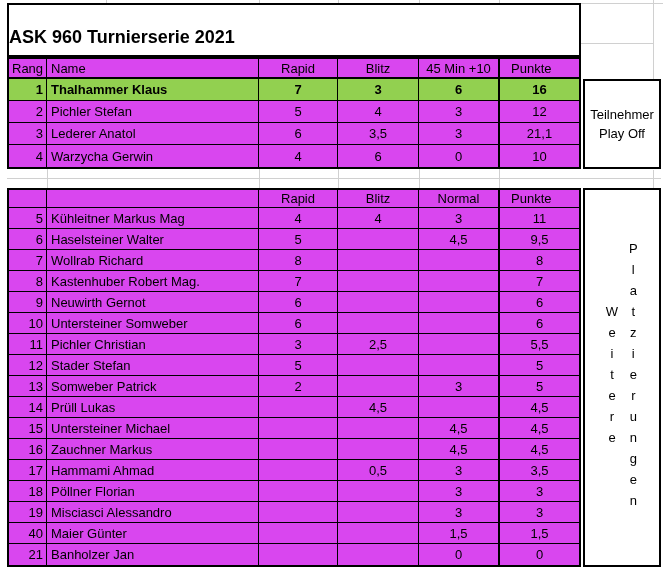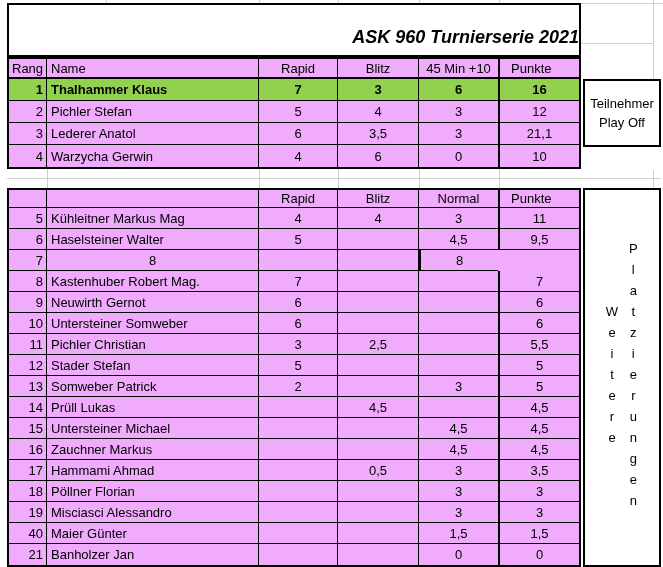"ASK 960 Turnierserie 2021" .title-box { font-style: italic -> none; justify-content: flex-end -> flex-start }
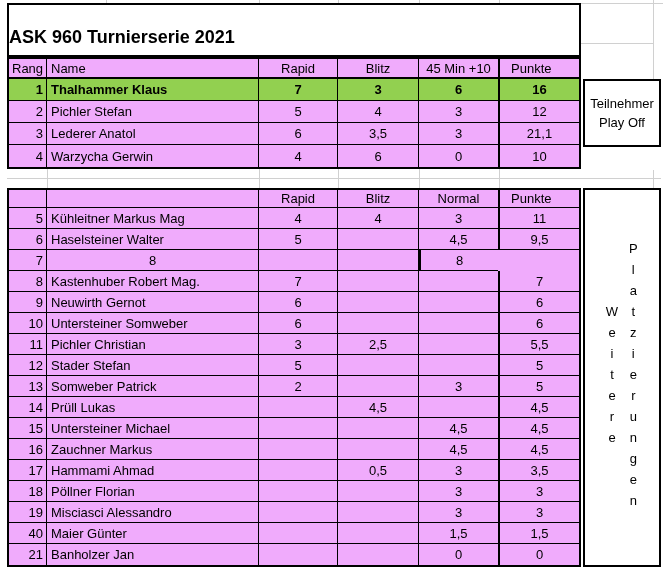"Rang" .tbl { background: #f0abfc -> #d946ef }
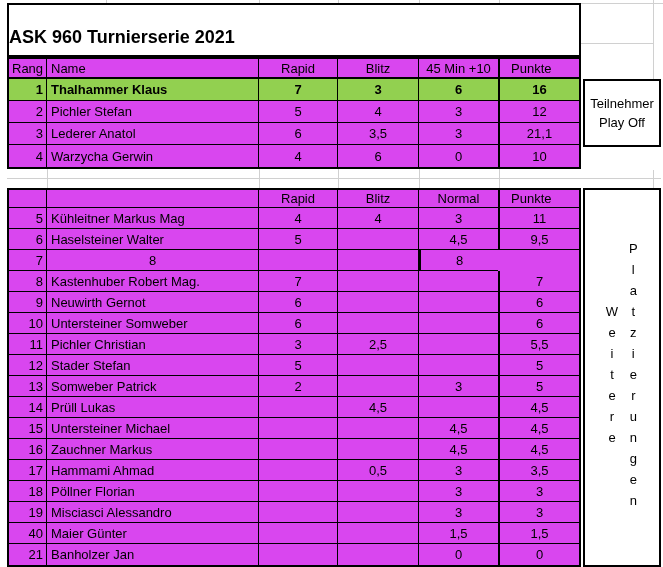"Teilnehmer" .playoff-box { height: 68px -> 90px }
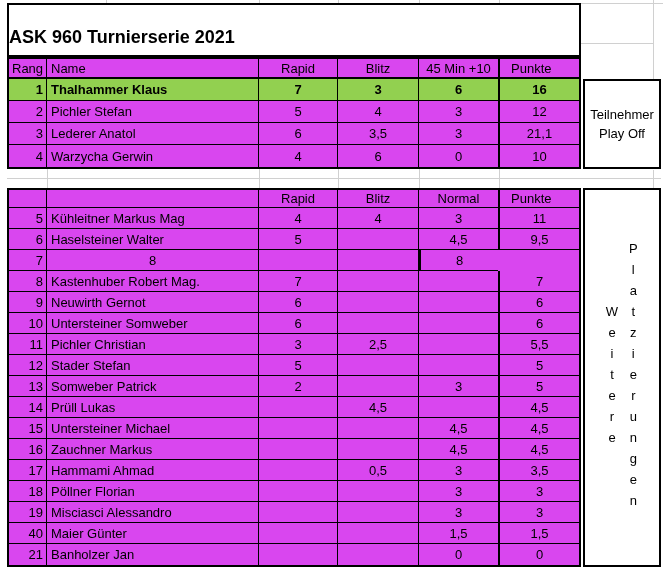"Wollrab Richard" div.cell { html: none -> <div>Wollrab Richard</div> }
